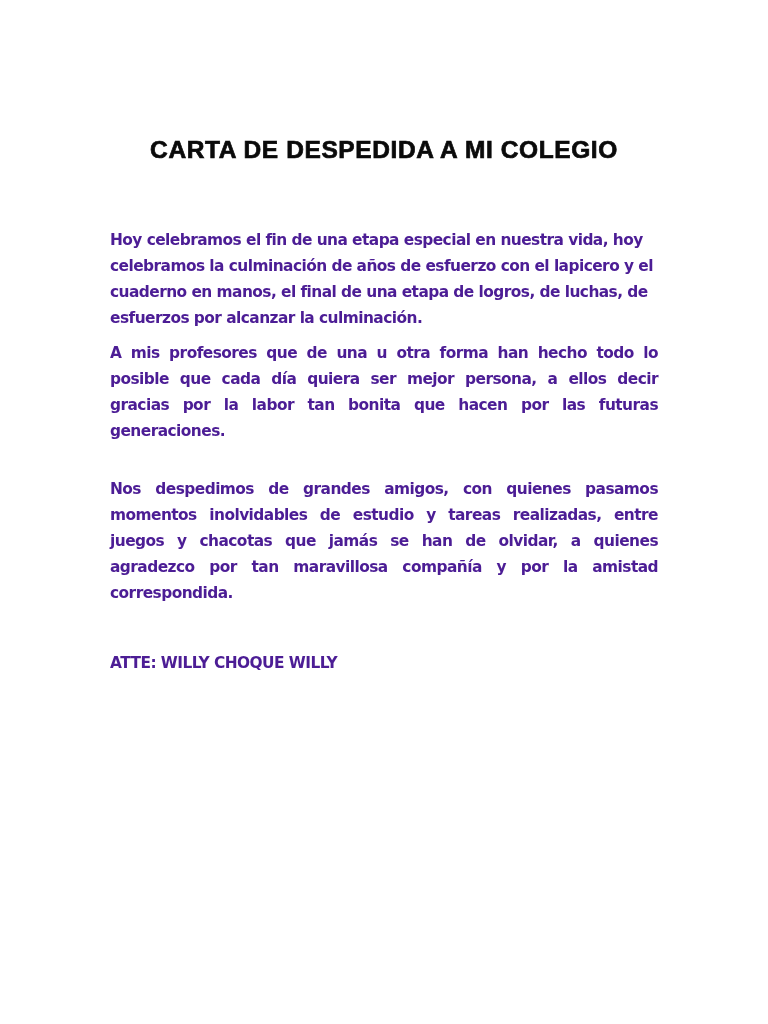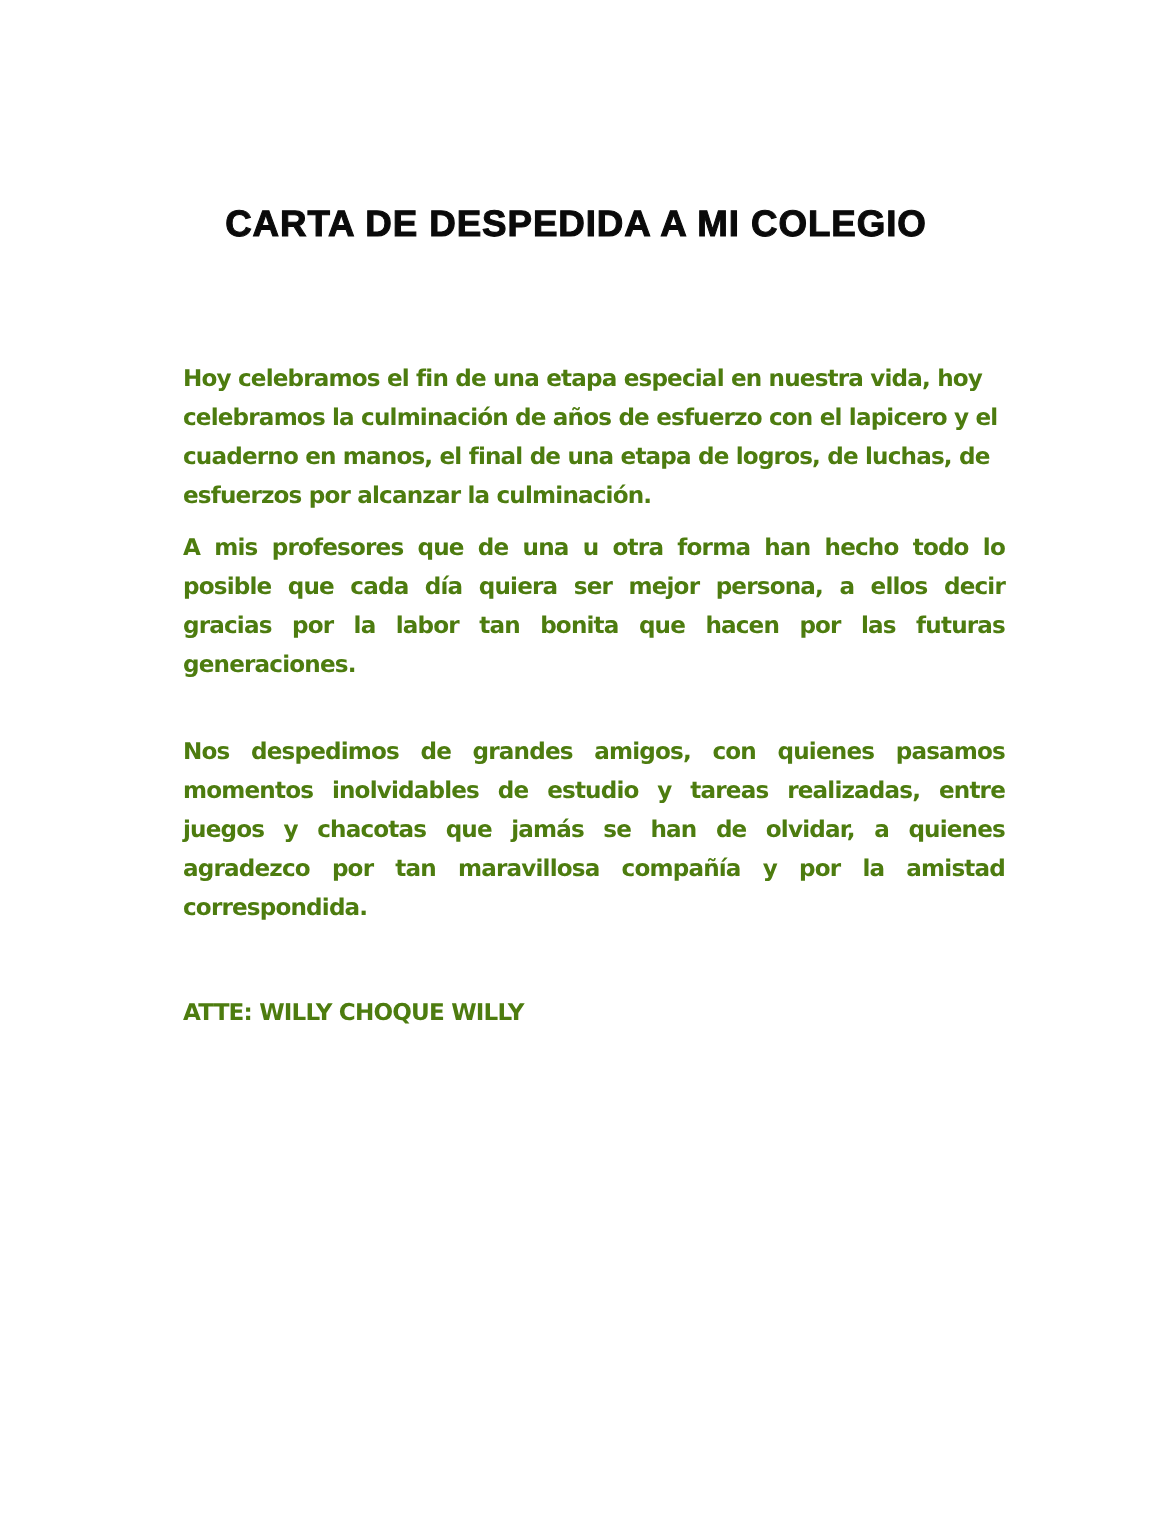"Hoy celebramos el fin de" .body-text { color: #4d7c0f -> #4c1d95; margin: 12px -> 0 }
